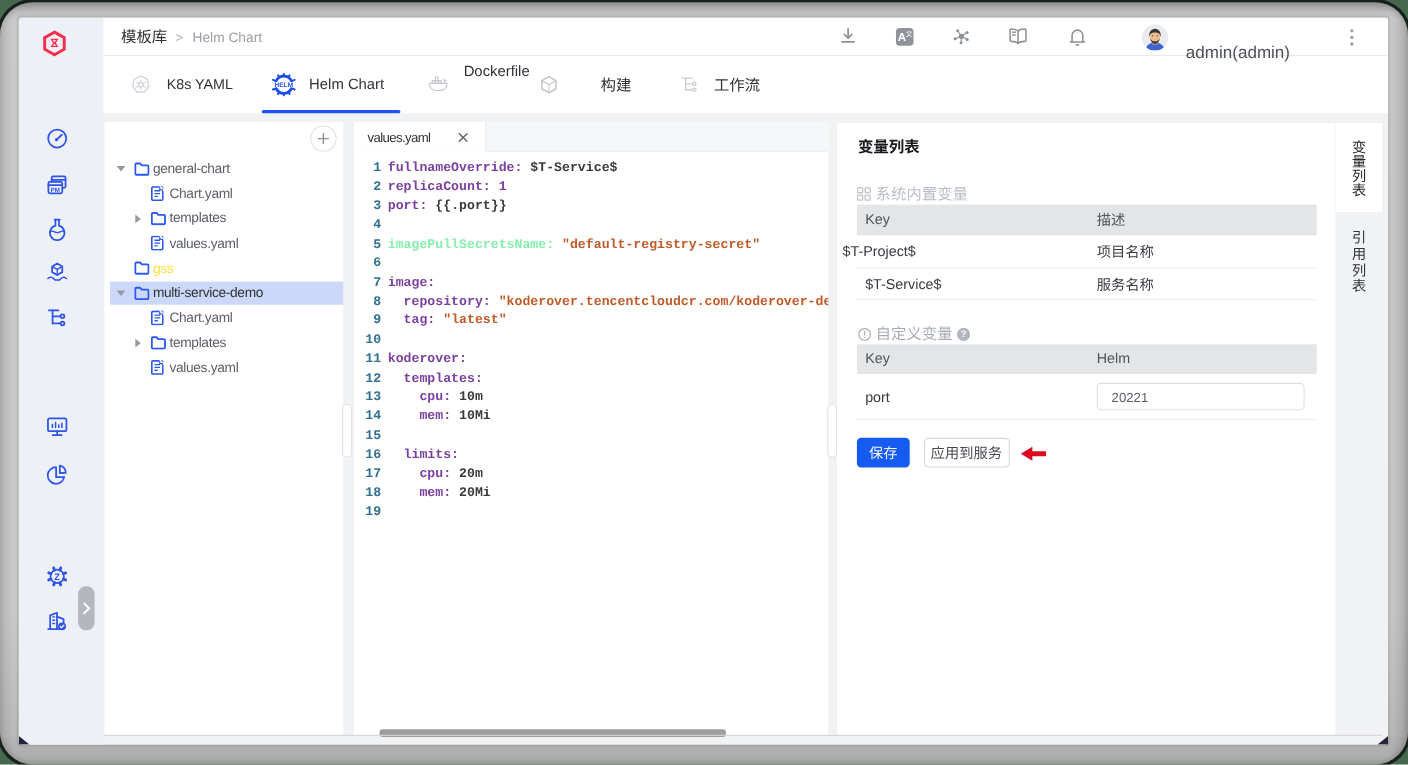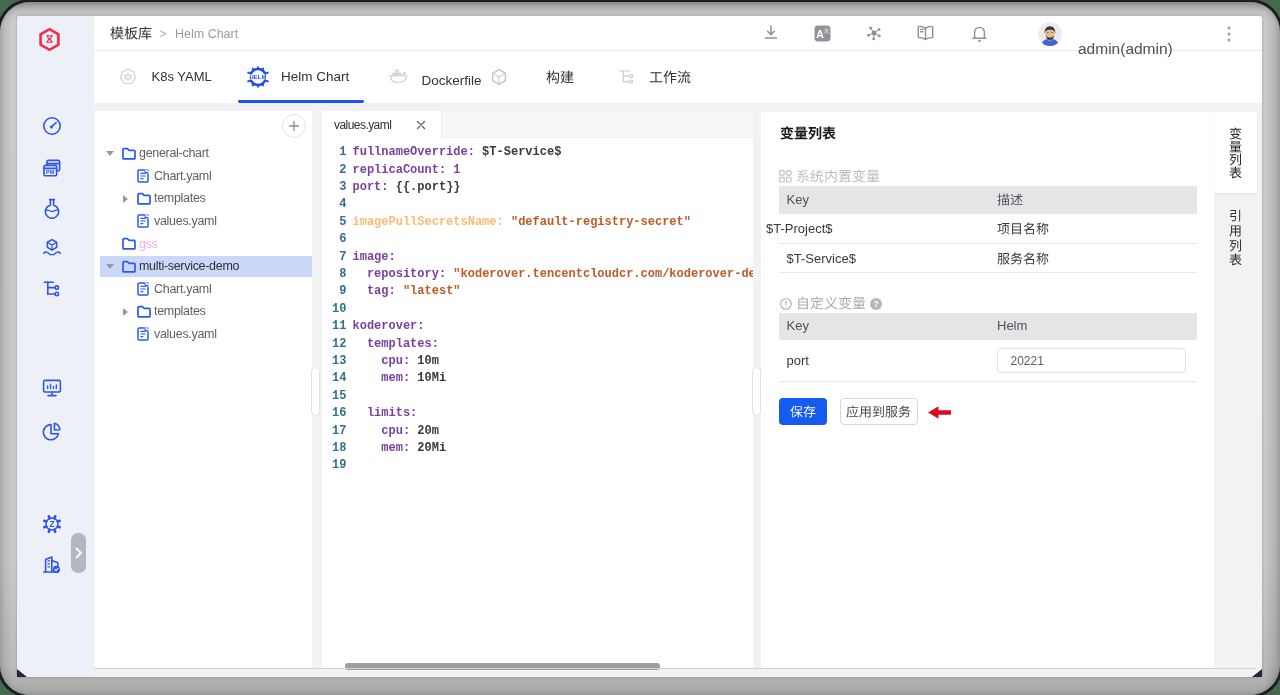"Dockerfile" div { top: 71px -> 55px }
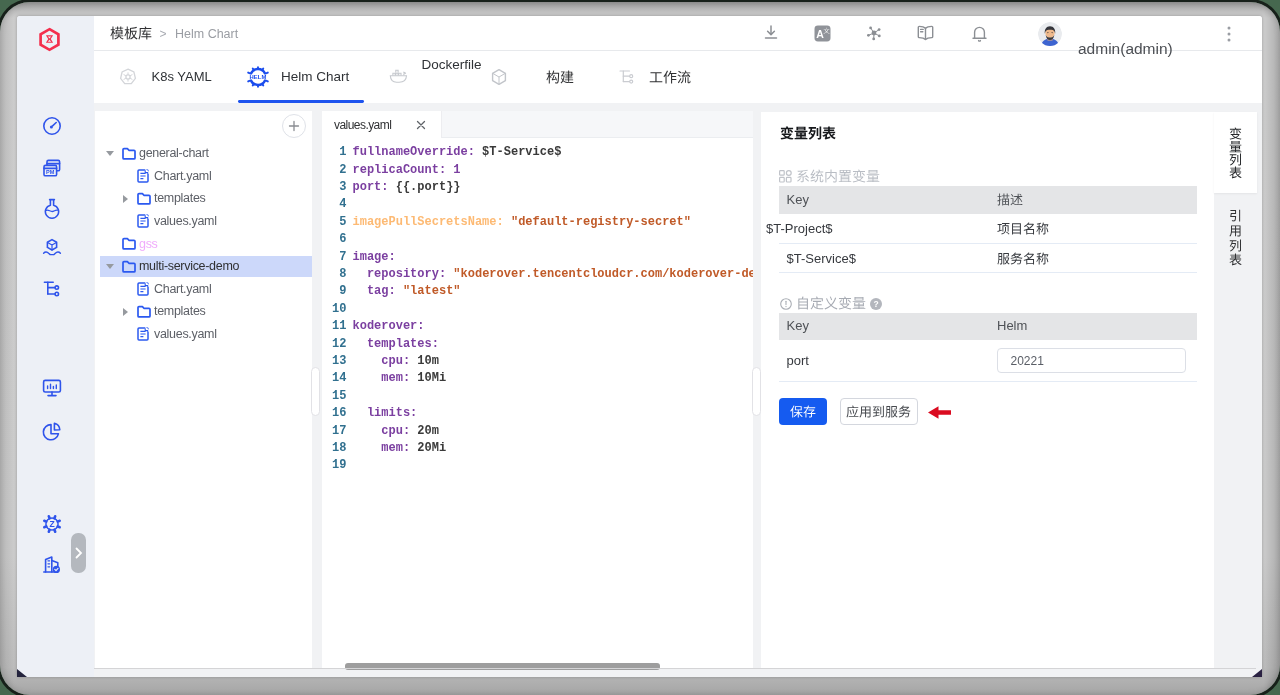"imagePullSecretsName:" i { color: #fdba74 -> #86efac }
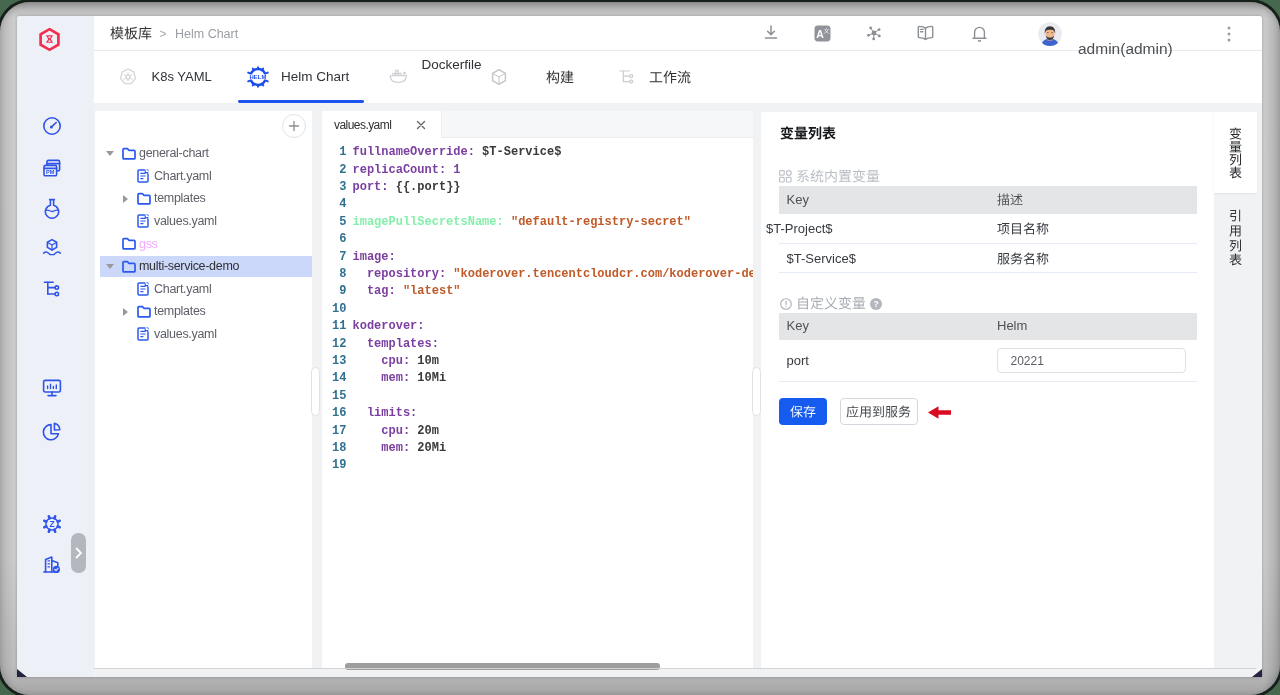"gss" div { color: #f0abfc -> #fde047 }
